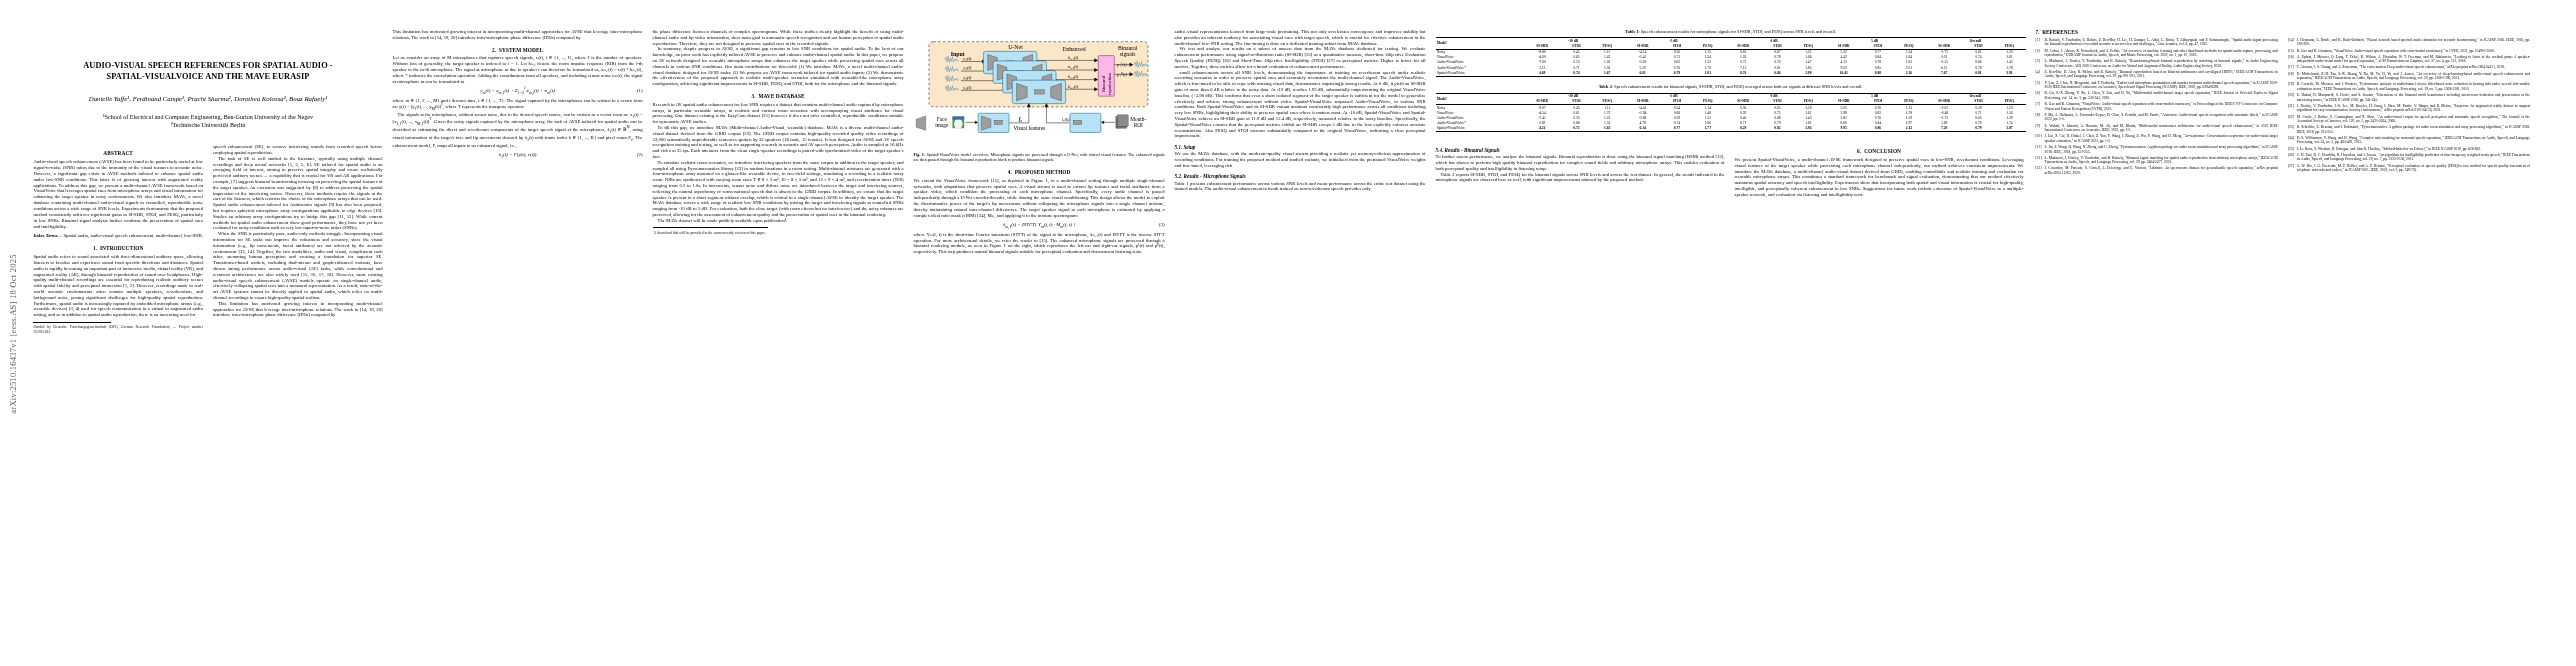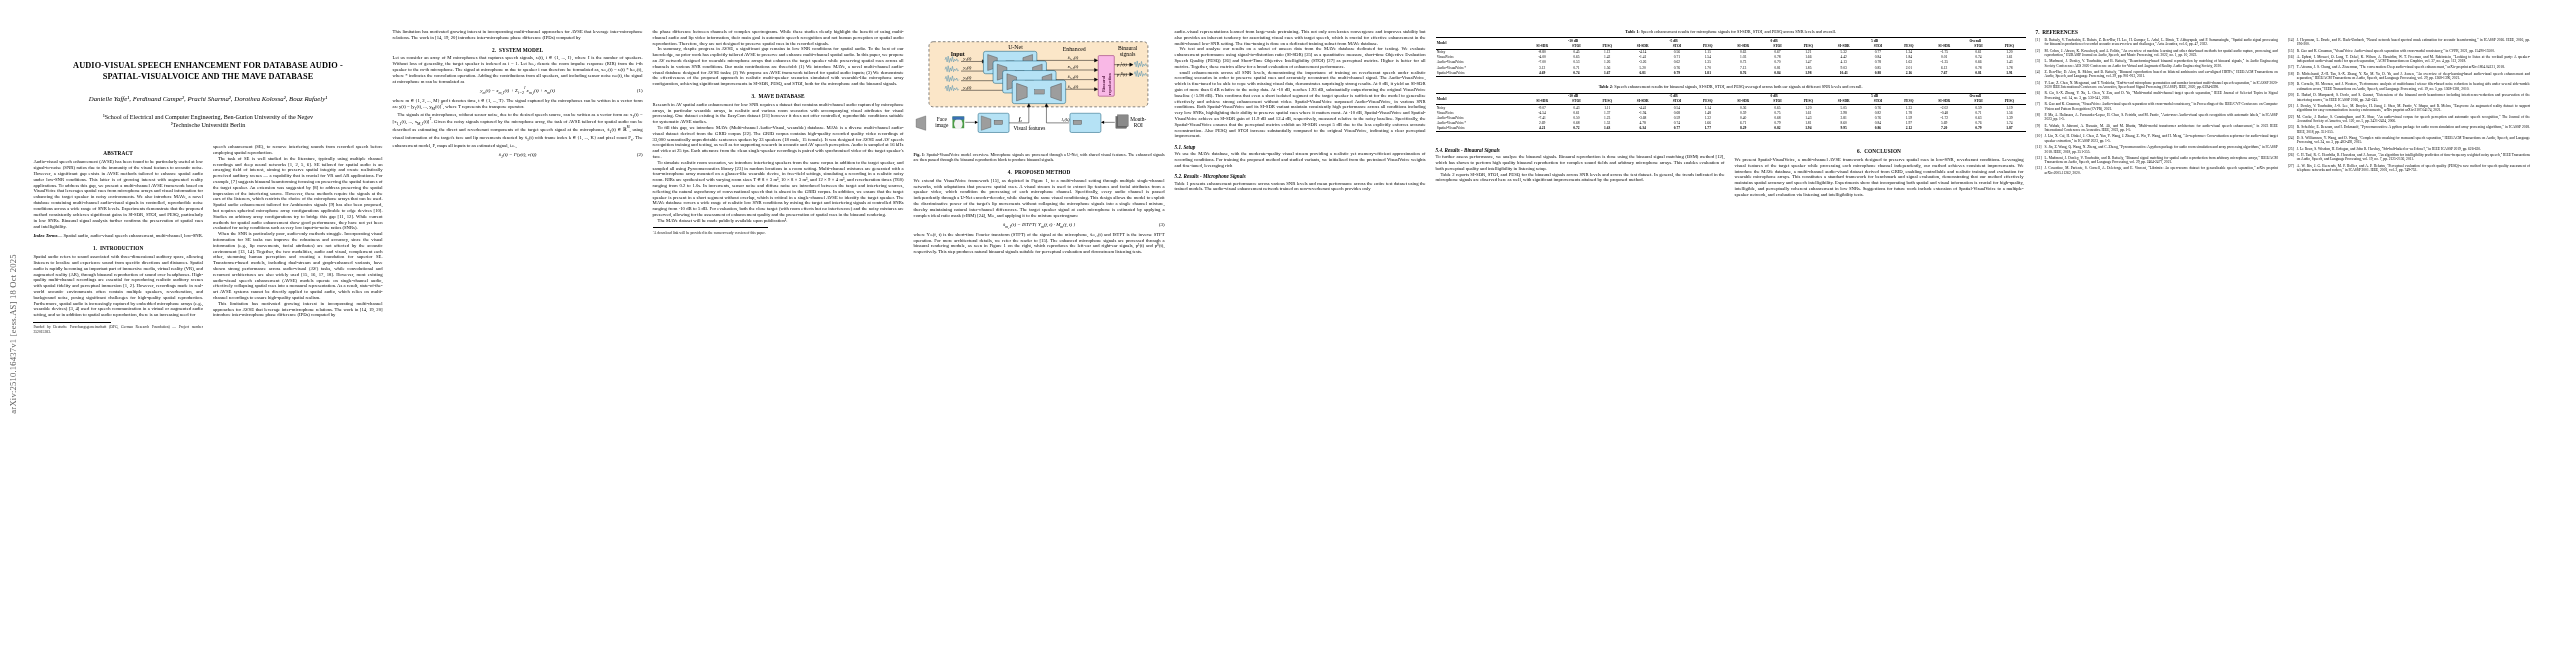"AUDIO-VISUAL SPEECH ENHANCEMENT FOR" div { text: ENHANCEMENT FOR DATABASE -> REFERENCES FOR SPATIAL }
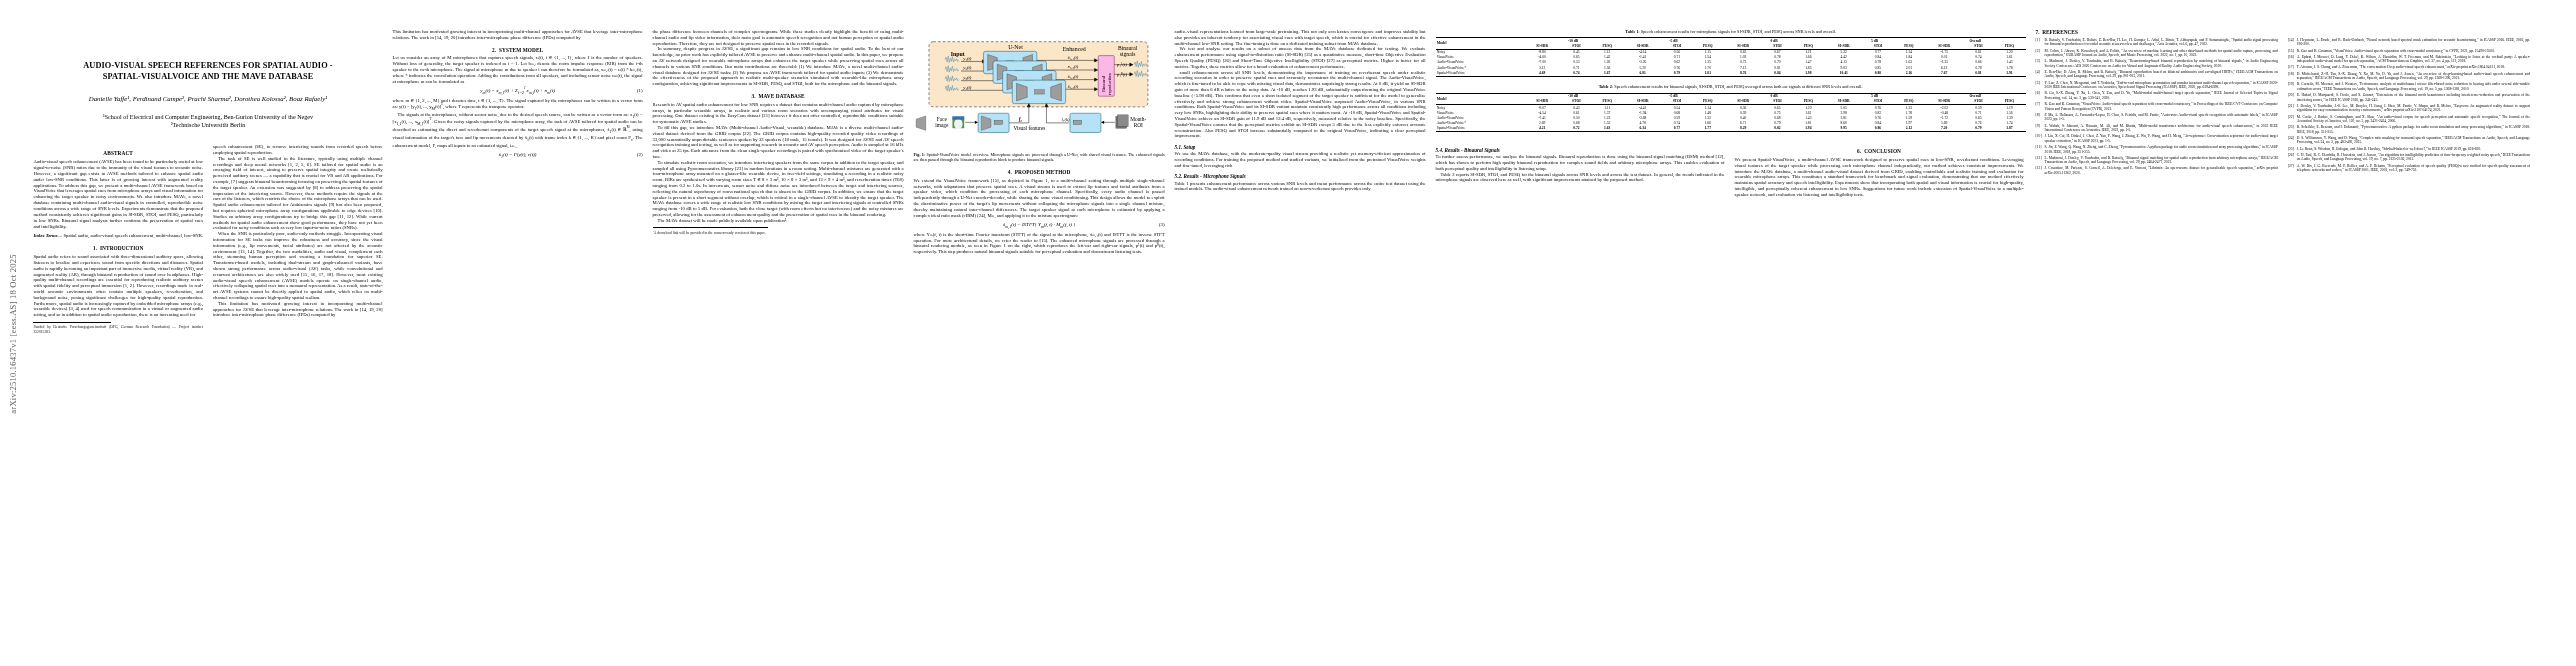"SPATIAL-VISUALVOICE AND THE MAVE" div { text: DATABASE -> EURASIP }
